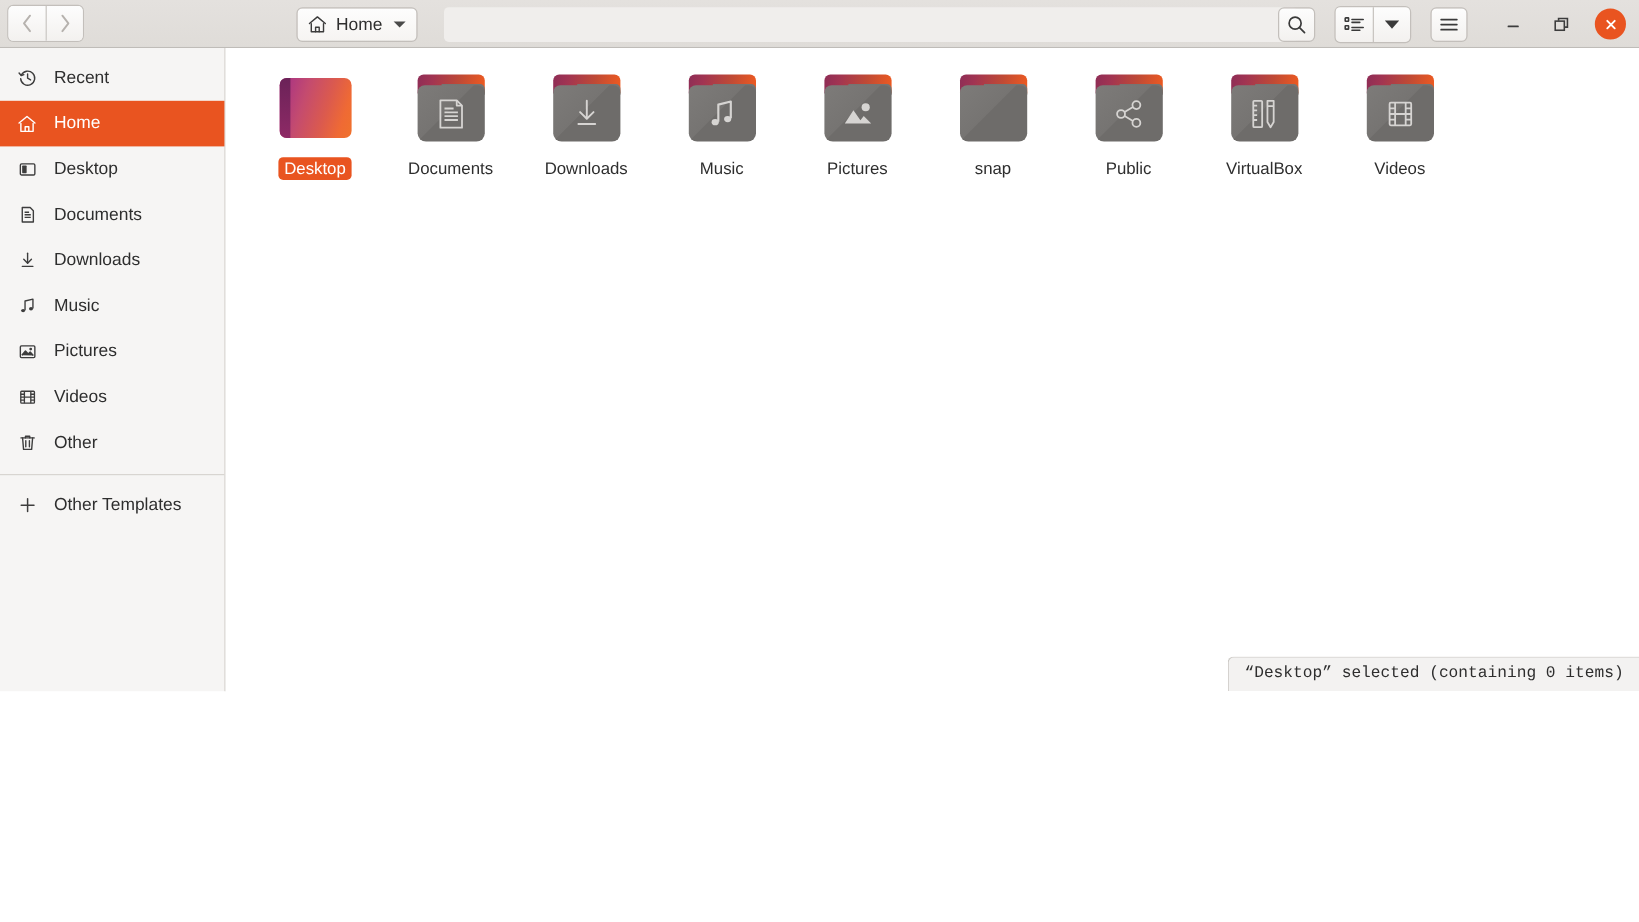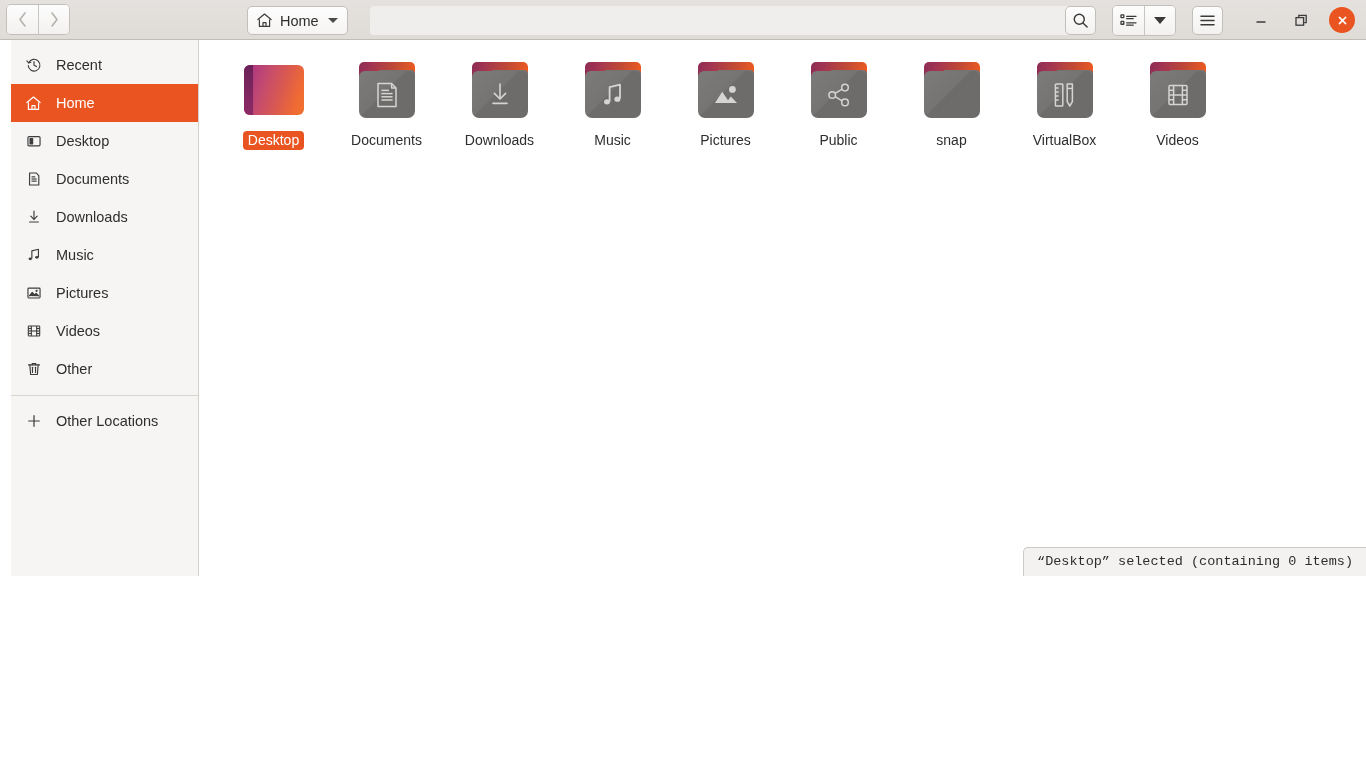"Recent" .body { margin-left: 11px -> none }
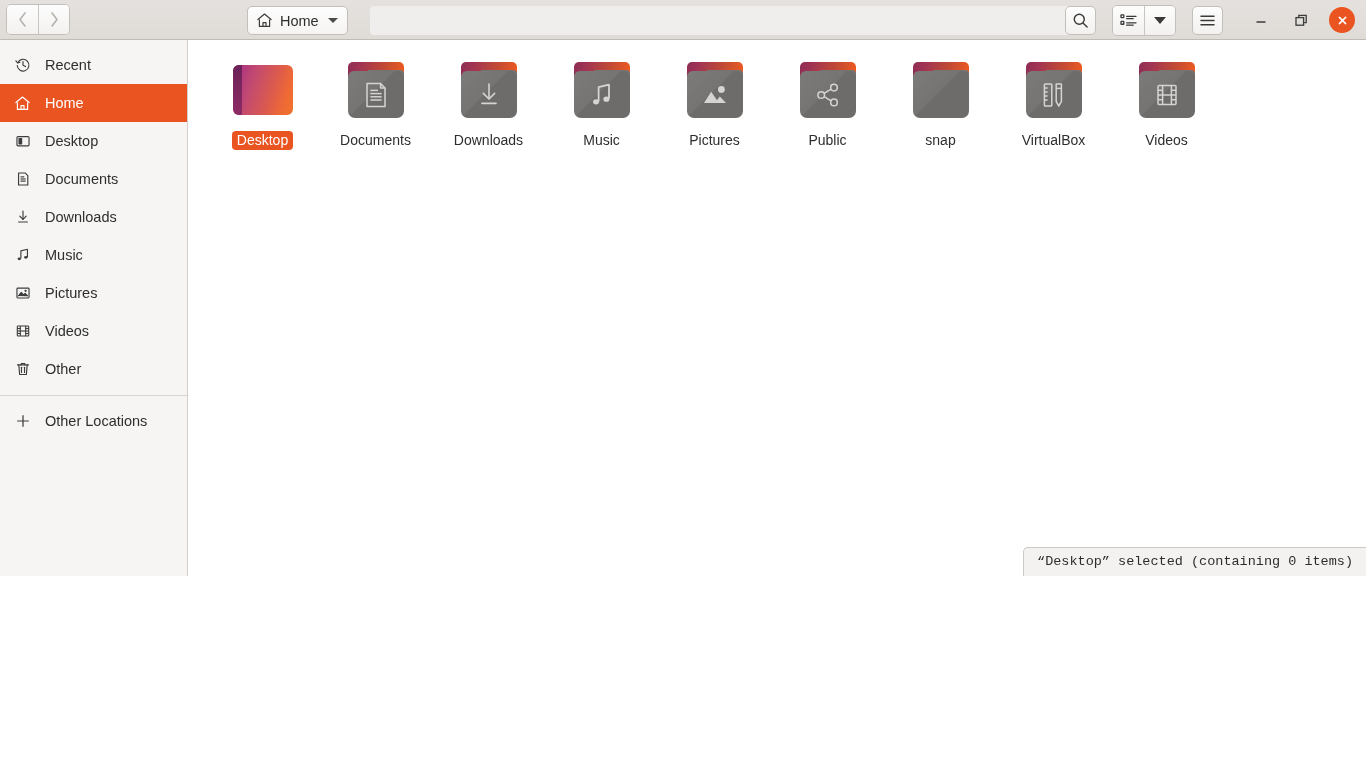"Public" div.item { order: before "snap" -> after "snap" }
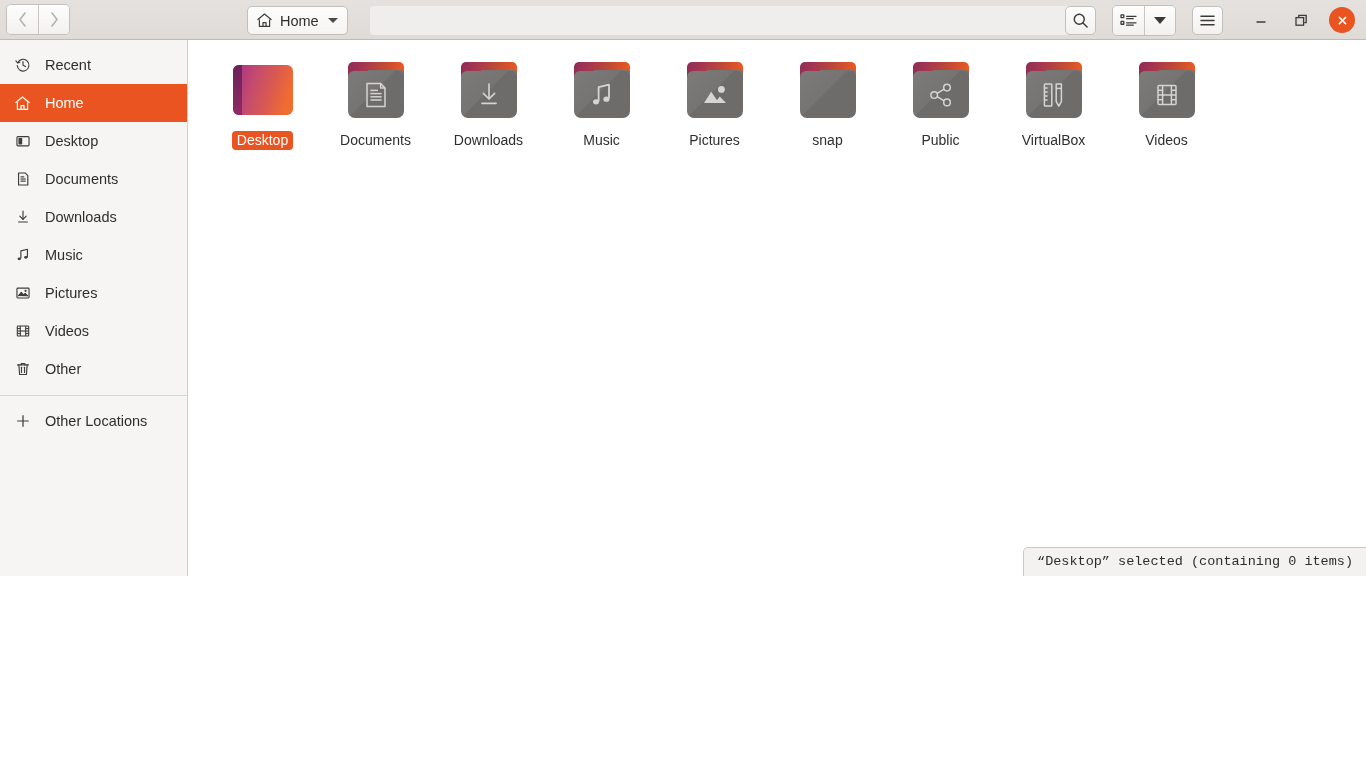"Other Locations" span { text: Locations -> Templates }
